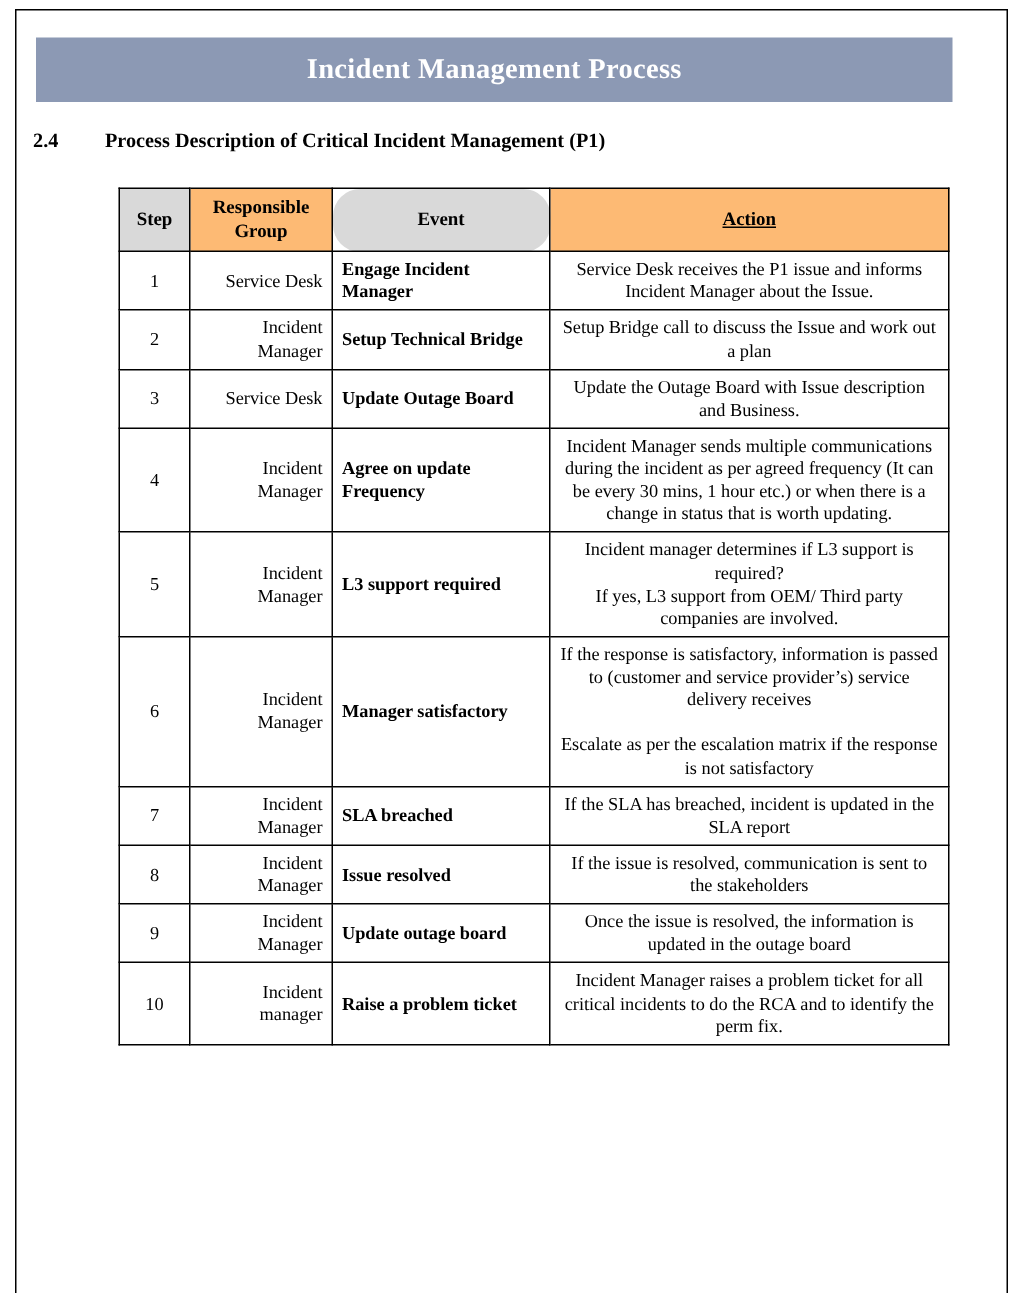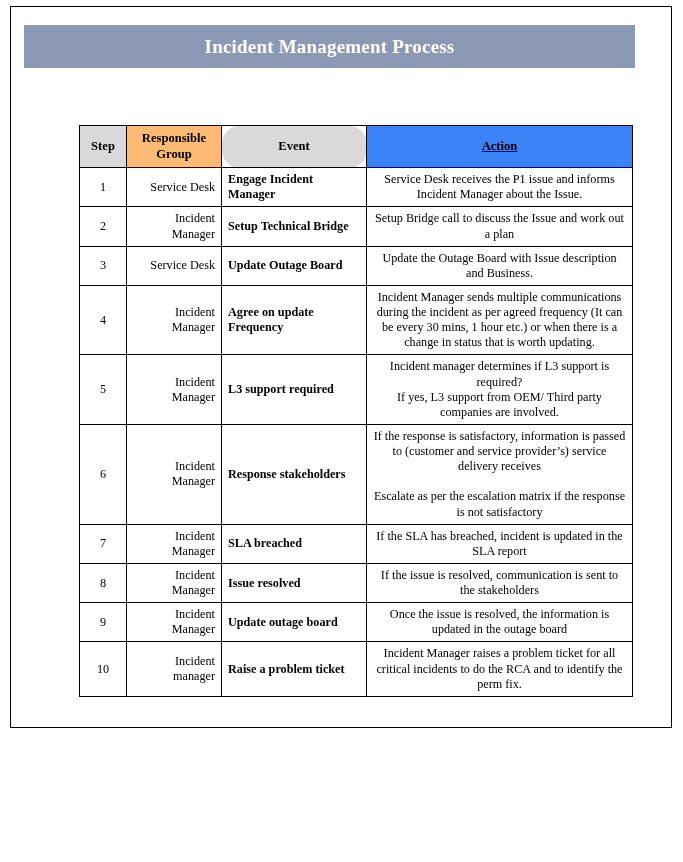"Incident Management Process" #page { height: 722px -> 857px }
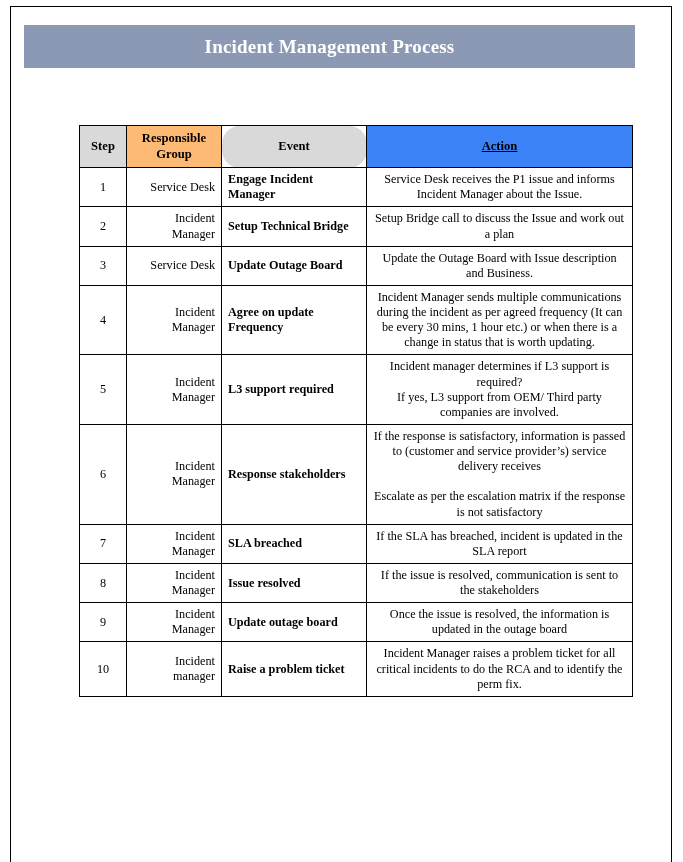"2.4" div { html: none -> <div> <span>2.4</span> <span>Process Description of Critical Incident Management (P1)</span> </div> }
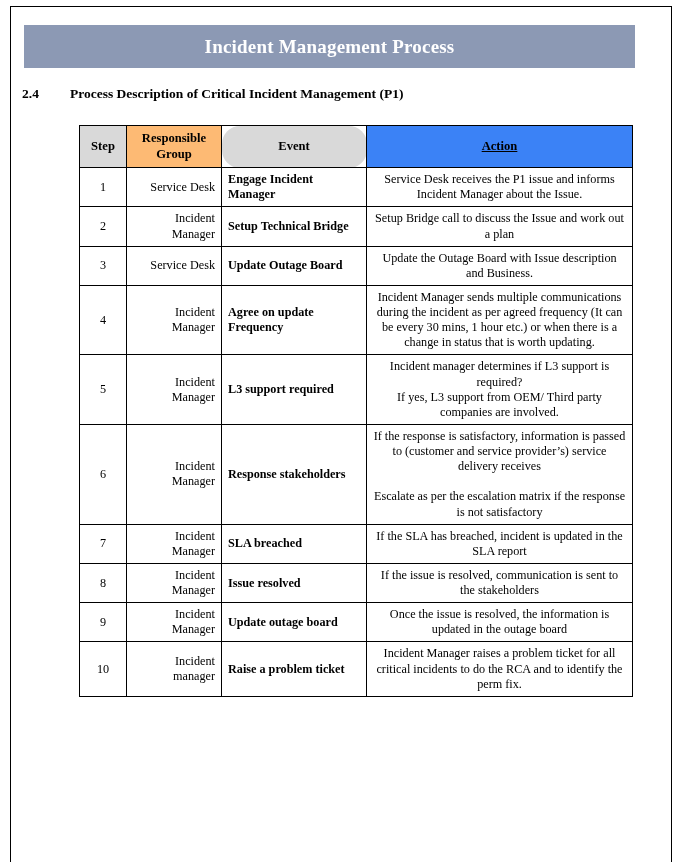"Action" th { background: #3b82f6 -> #fdba74 }
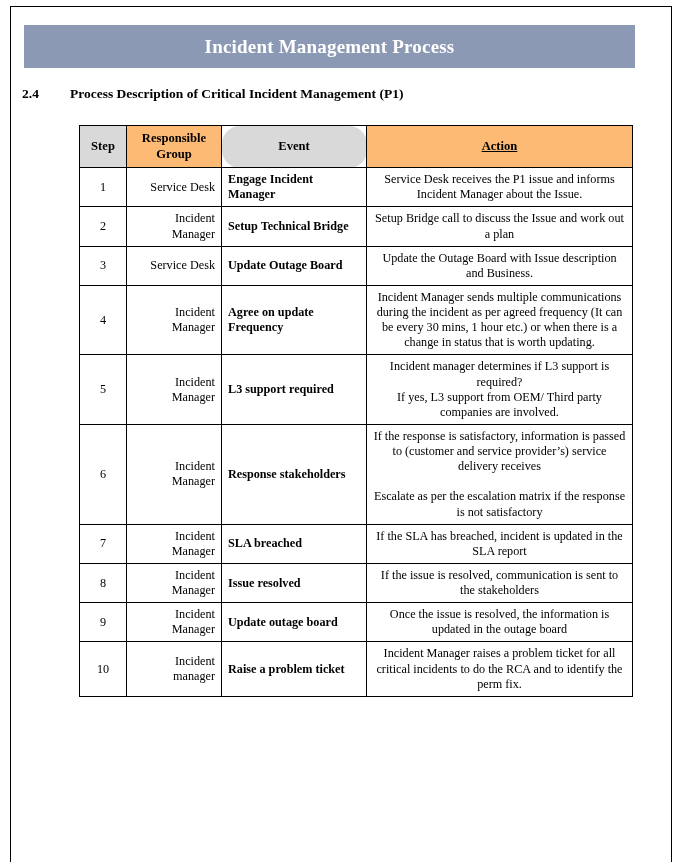"Response stakeholders" td.cell-event { text: Response stakeholders -> Manager satisfactory }
